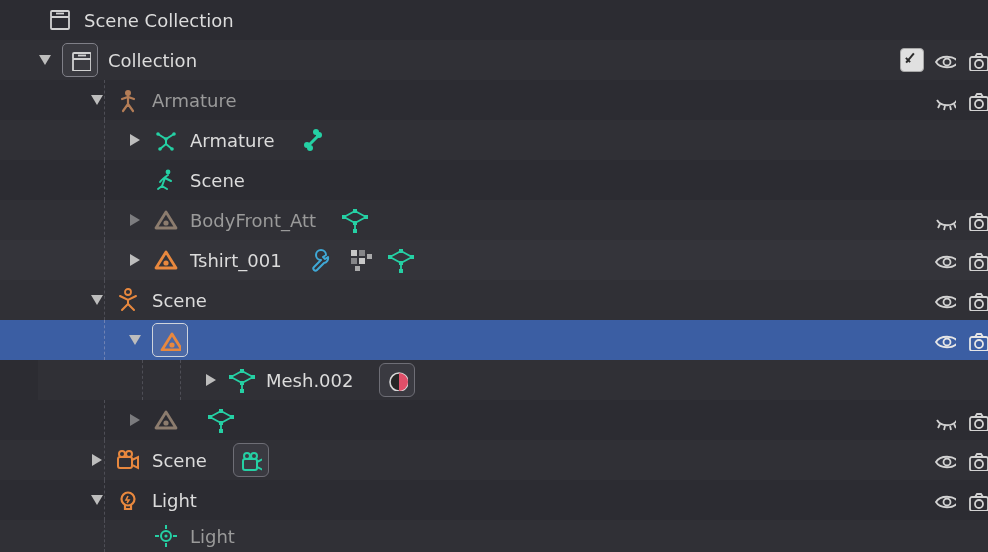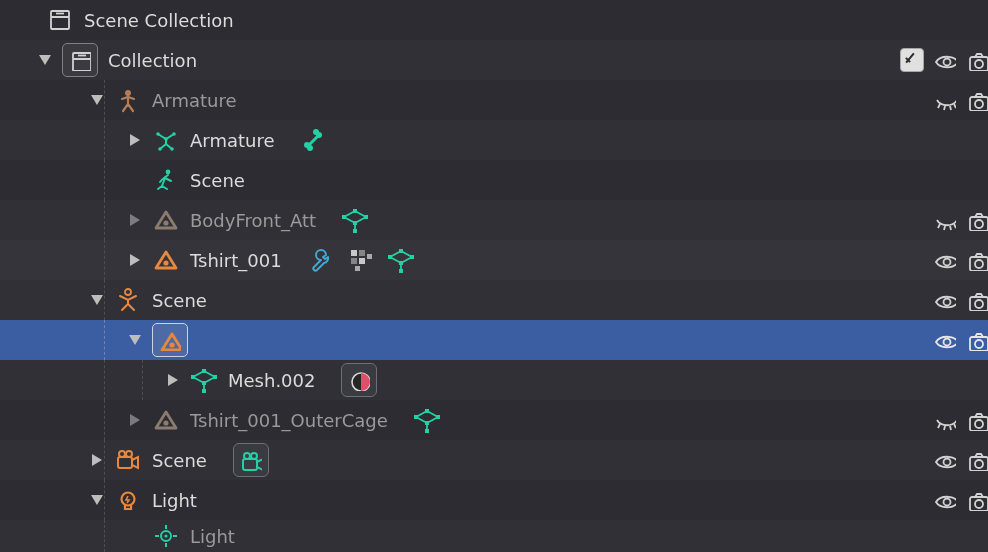"Mesh.002" .row.lvl4 { margin-left: none -> 38px }
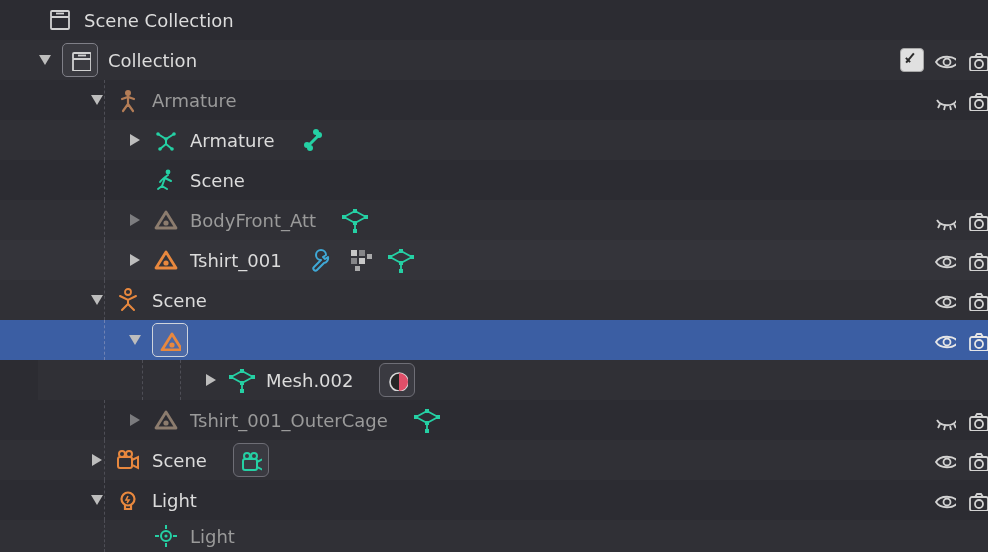"Tshirt_001_OuterCage" span.label { html: <span>Tshirt_001_OuterCage</span> -> none }
